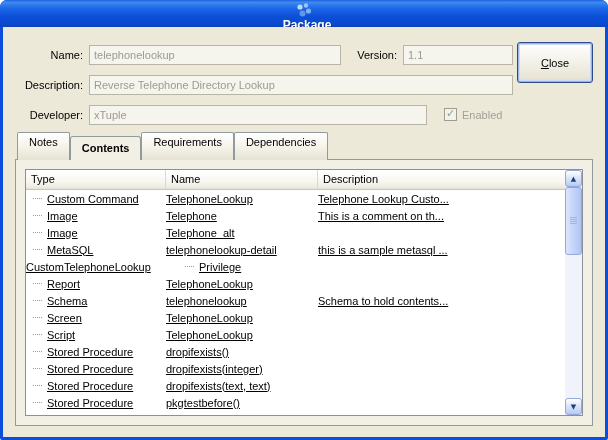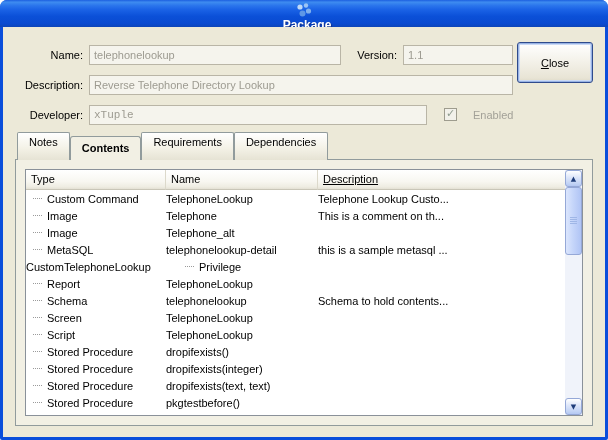"xTuple" #fld-dev { font-family: Liberation Mono, monospace -> none }
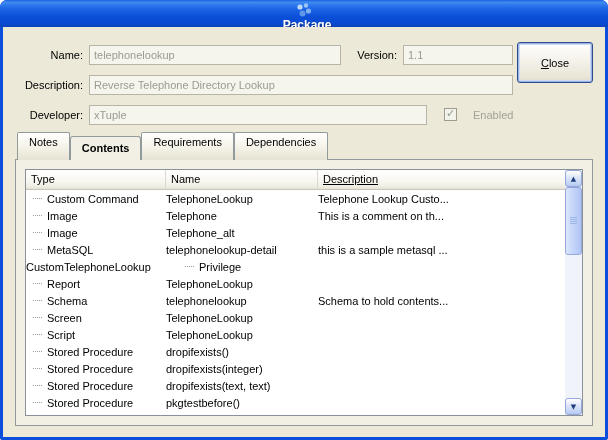"Enabled" #lbl-enabled { left: 470px -> 459px }
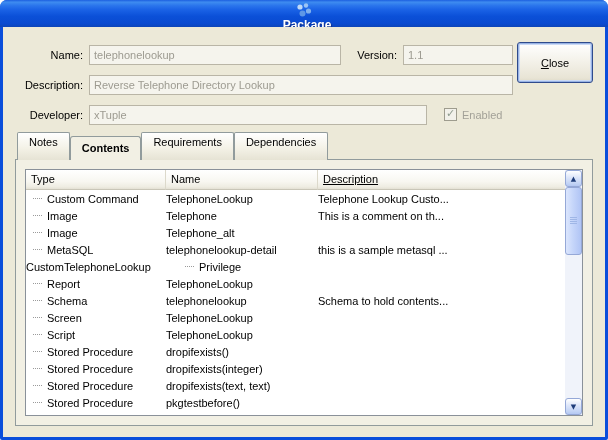"Description" .th.w-desc { text-decoration: underline -> none }
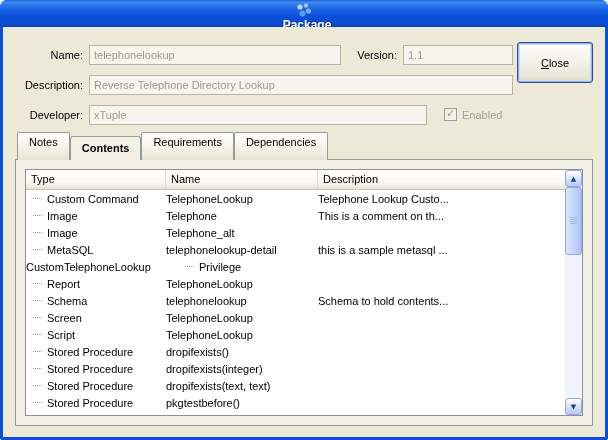"Custom Command" .tbody { text-decoration: none -> underline }
